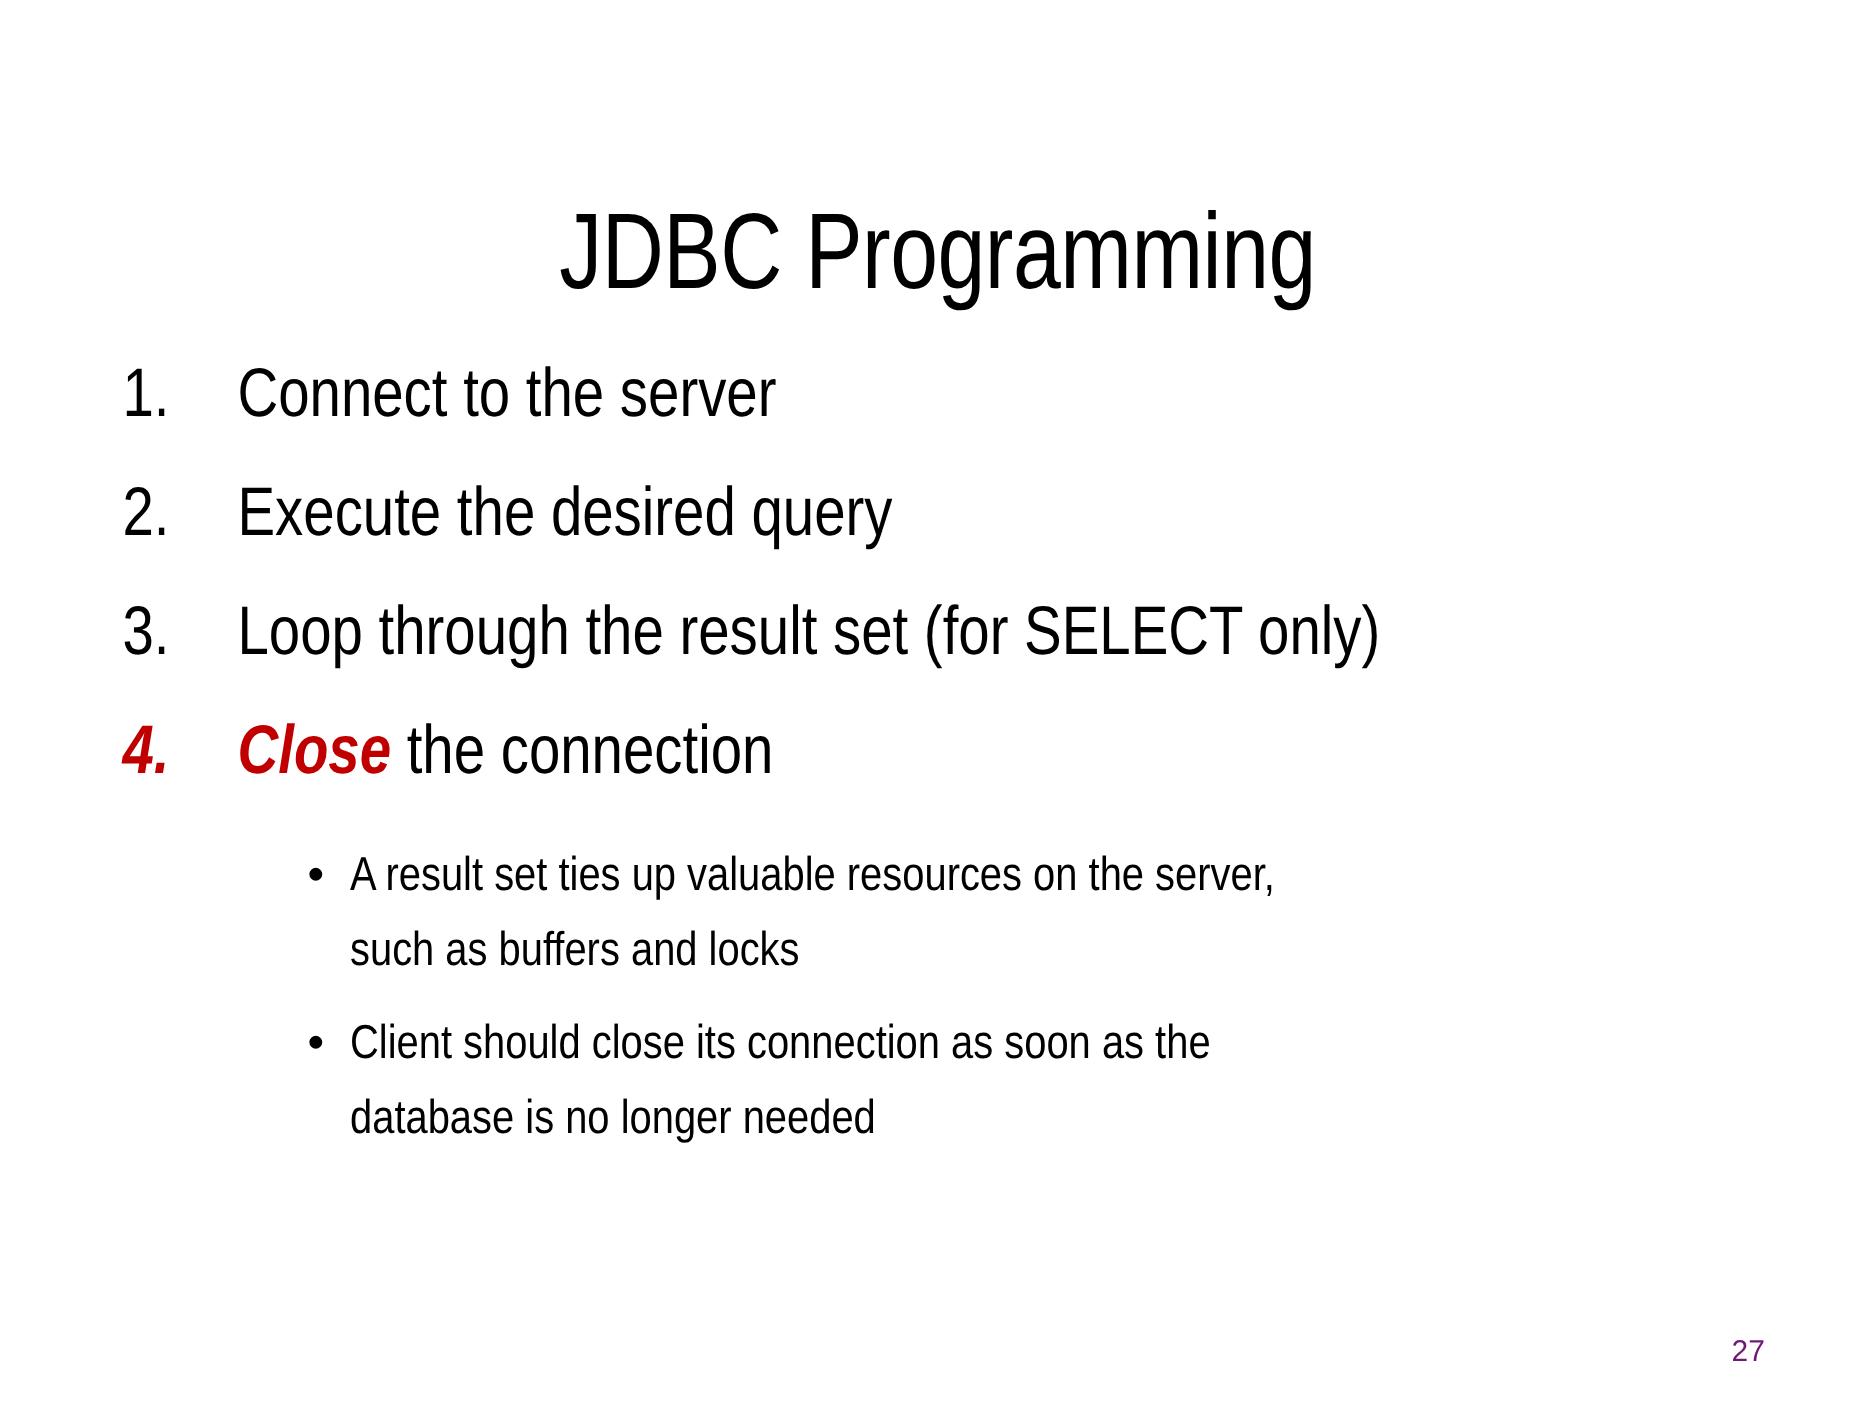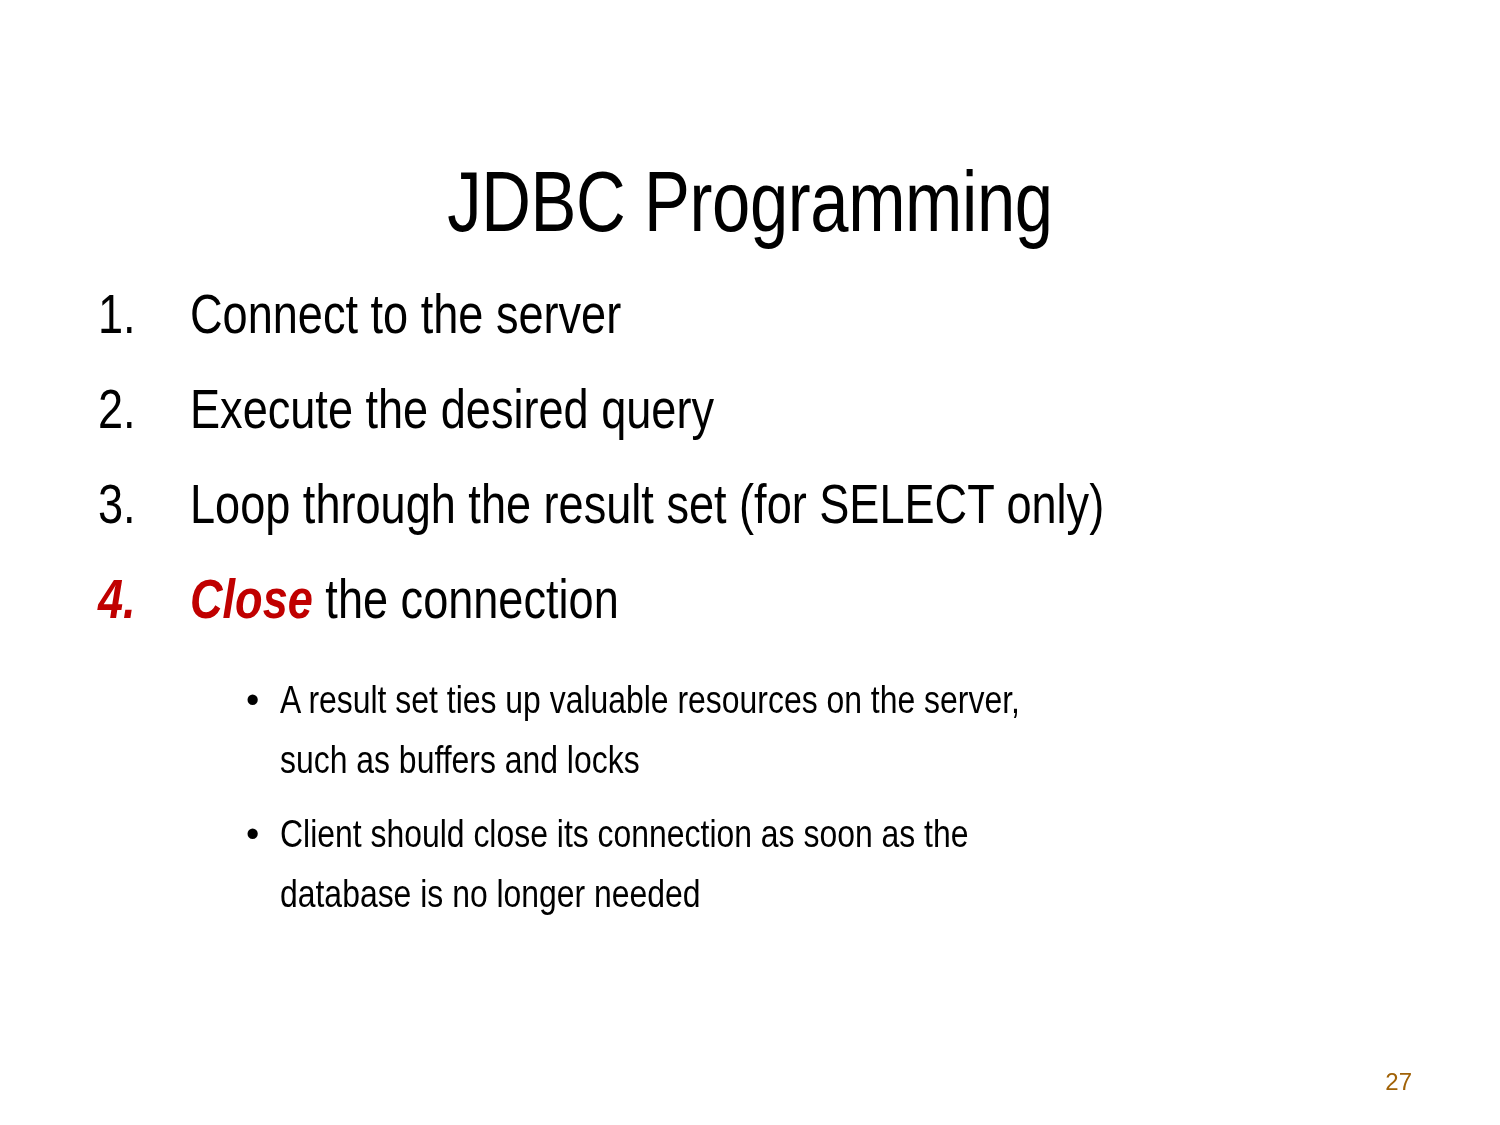"27" .page-number { color: #a16207 -> #701a75 }
